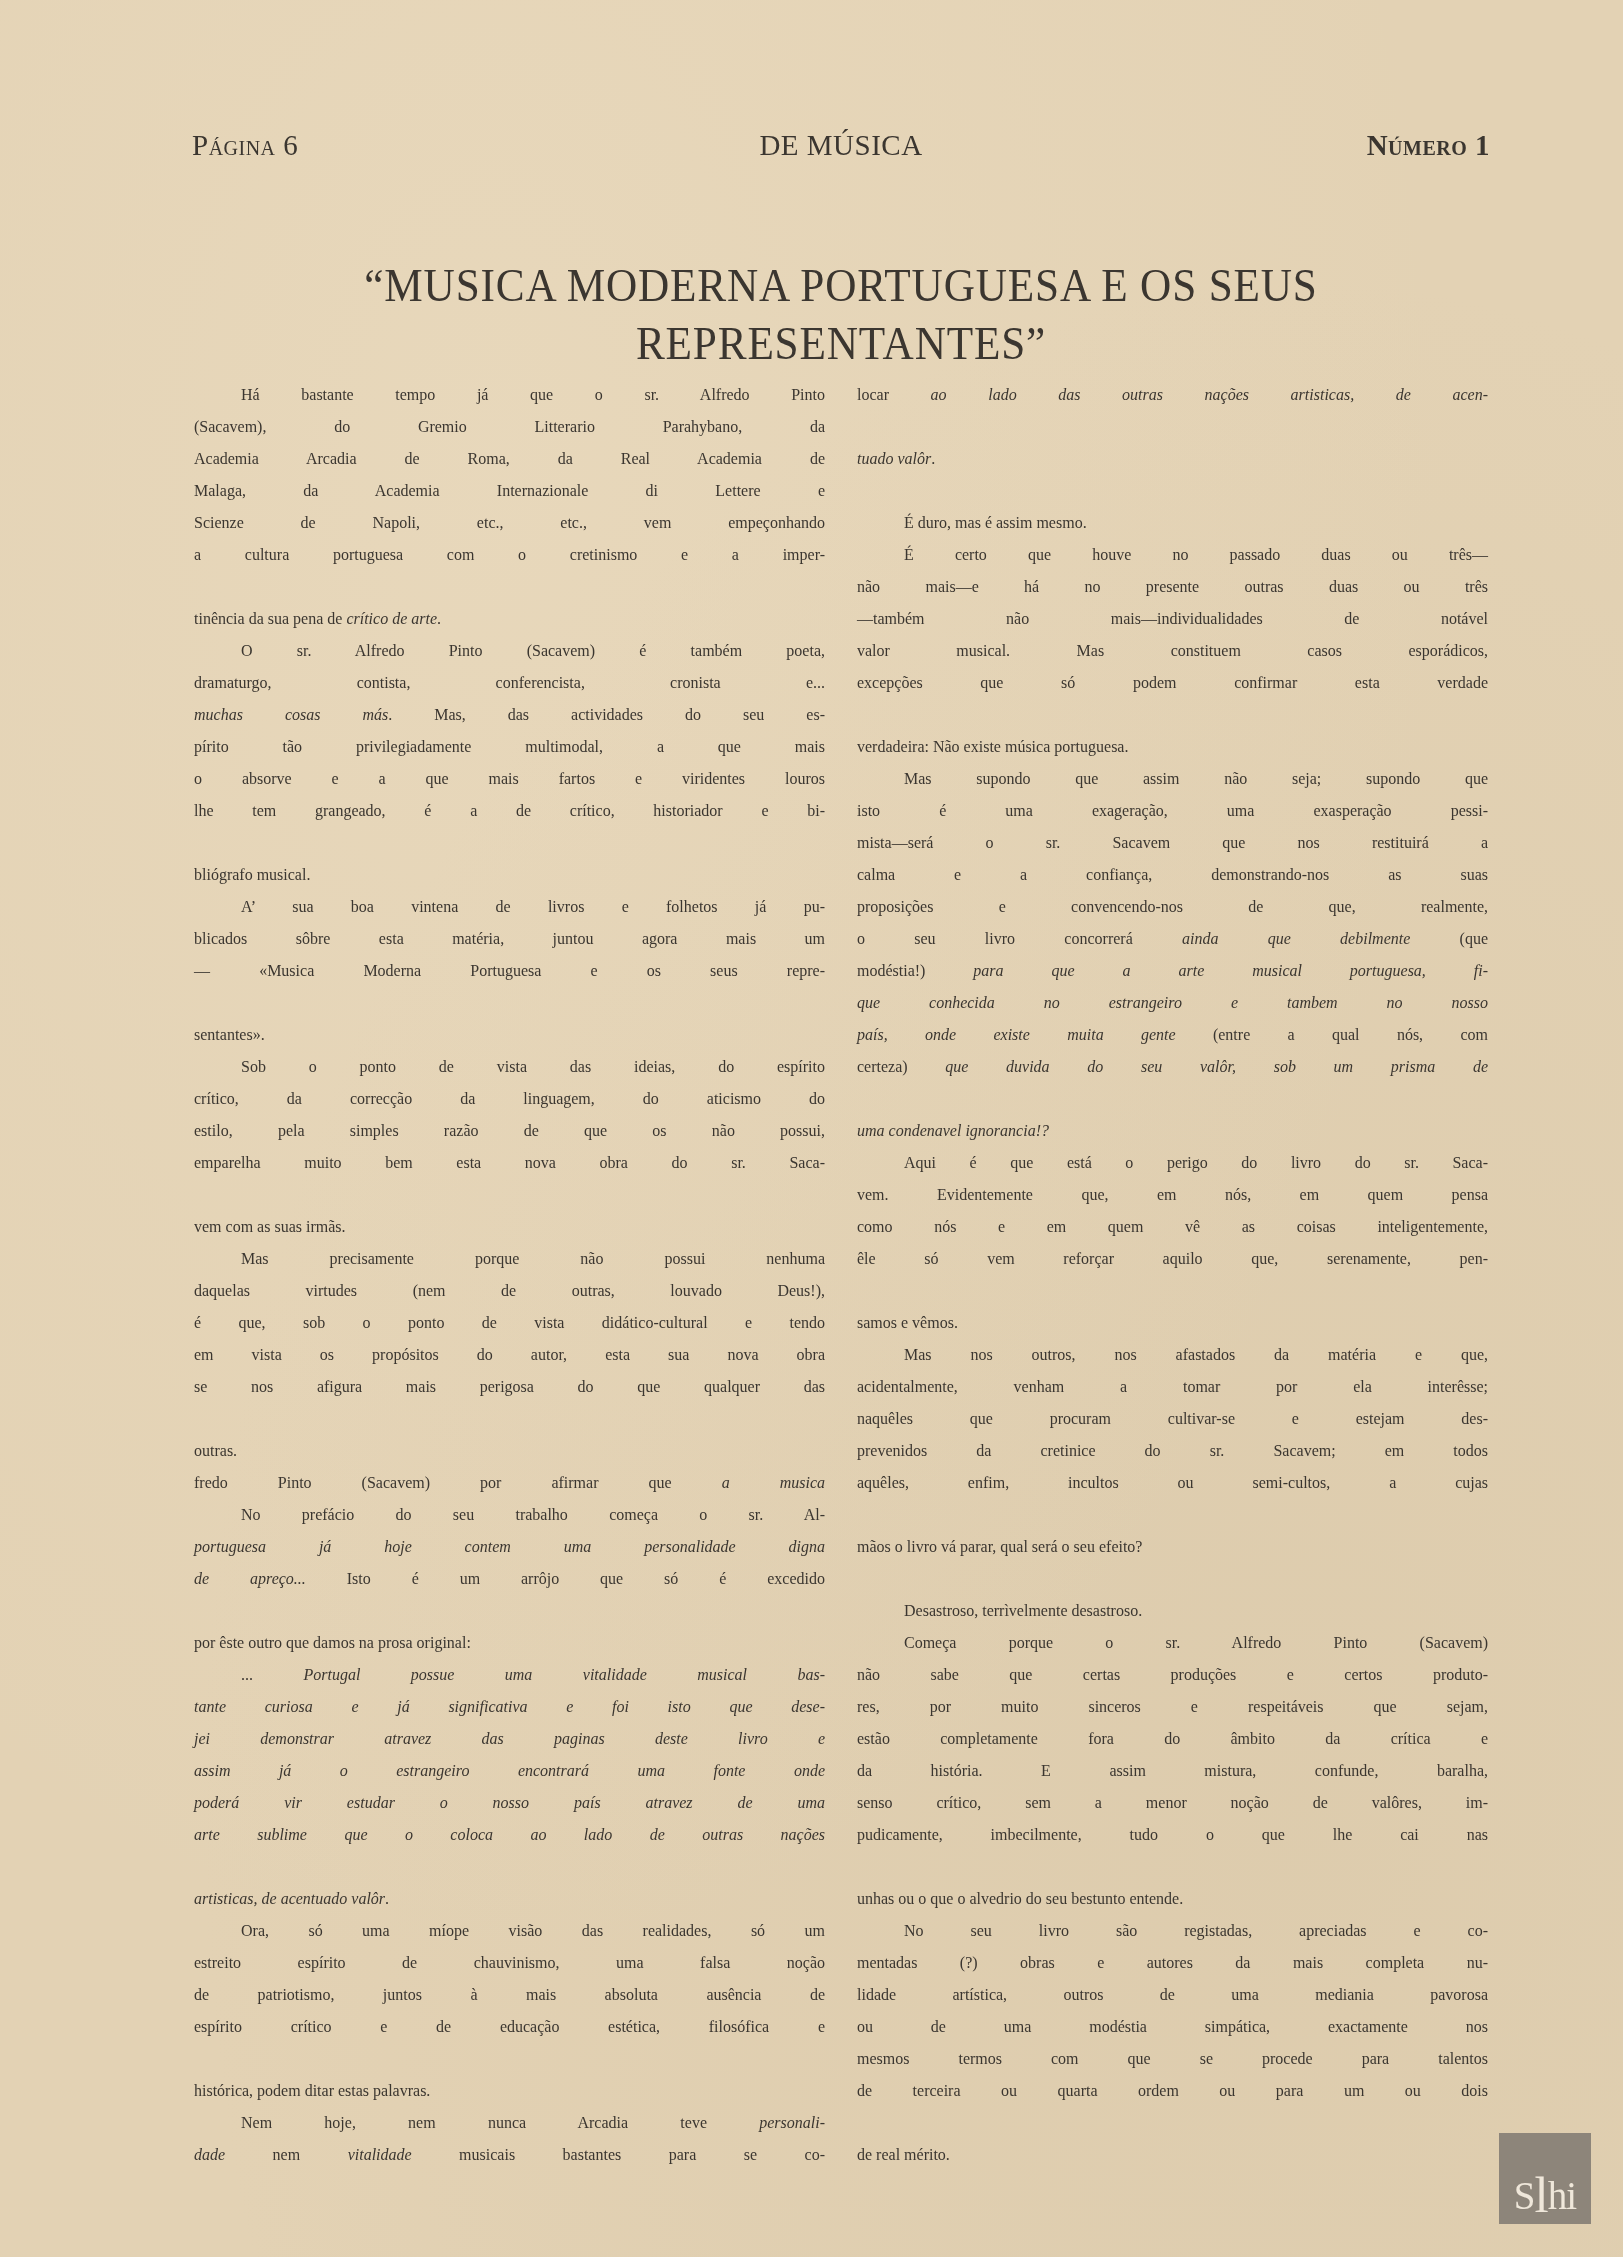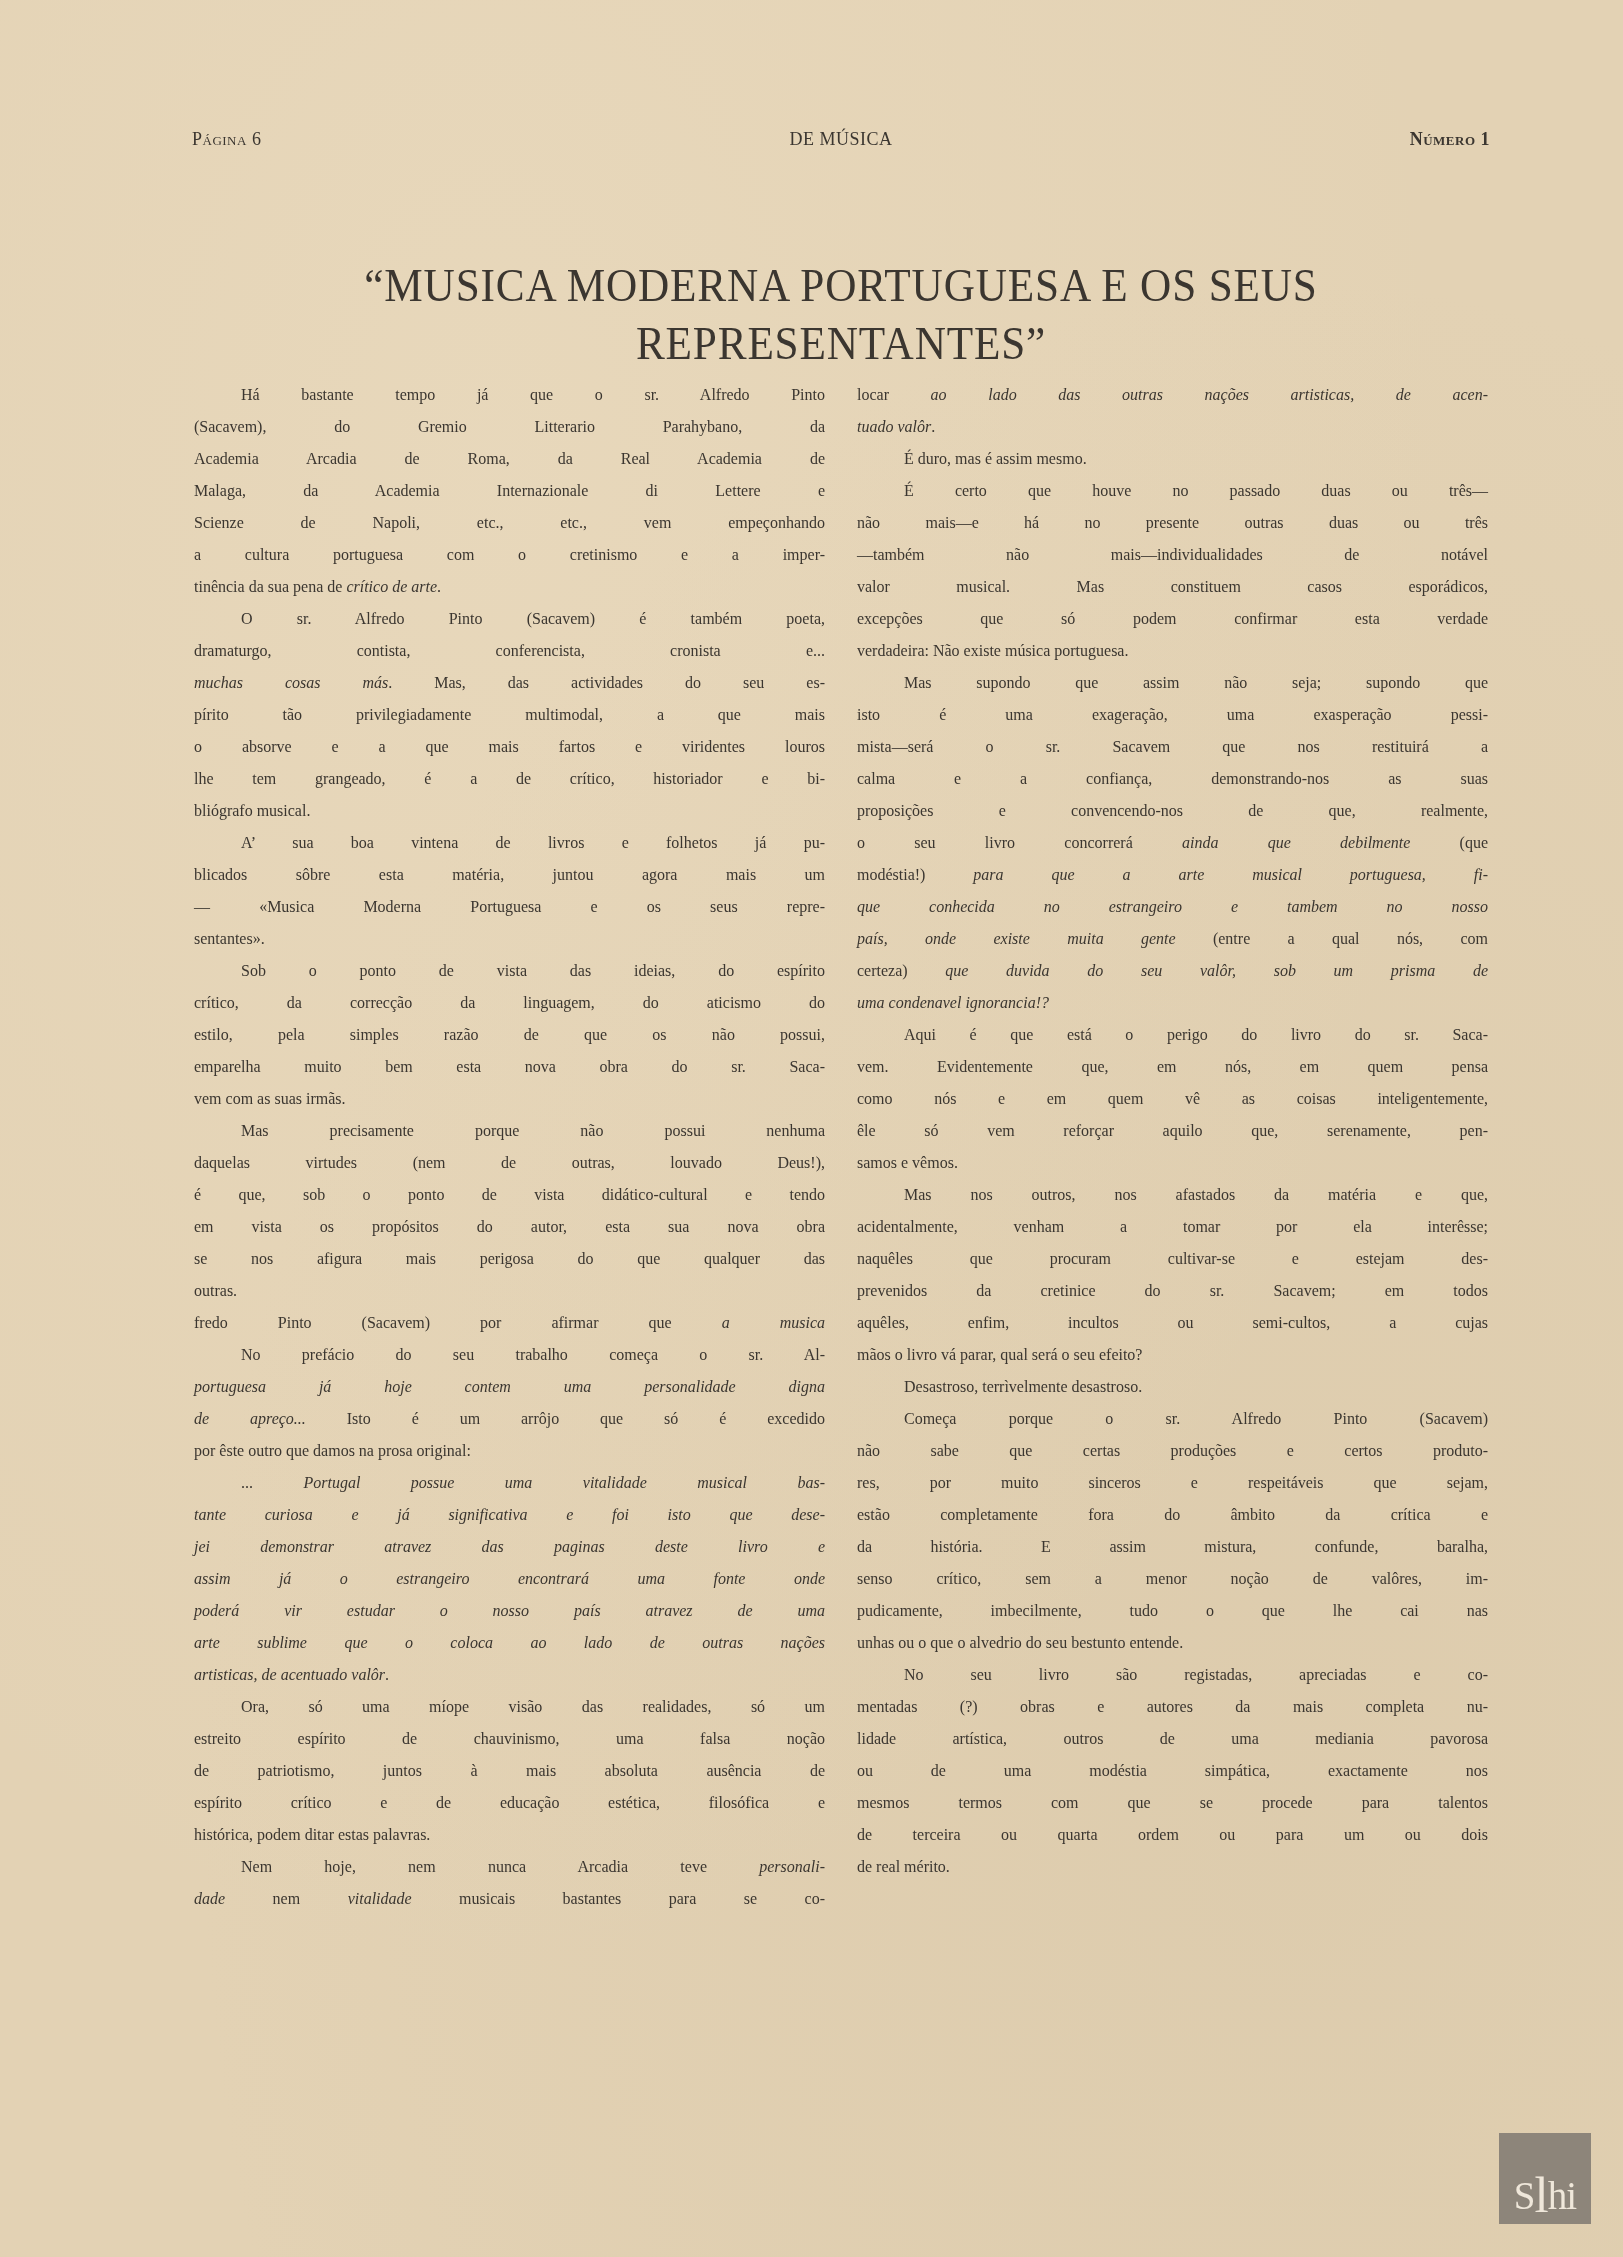"Página 6" .running-head { font-size: 18px -> 29px }
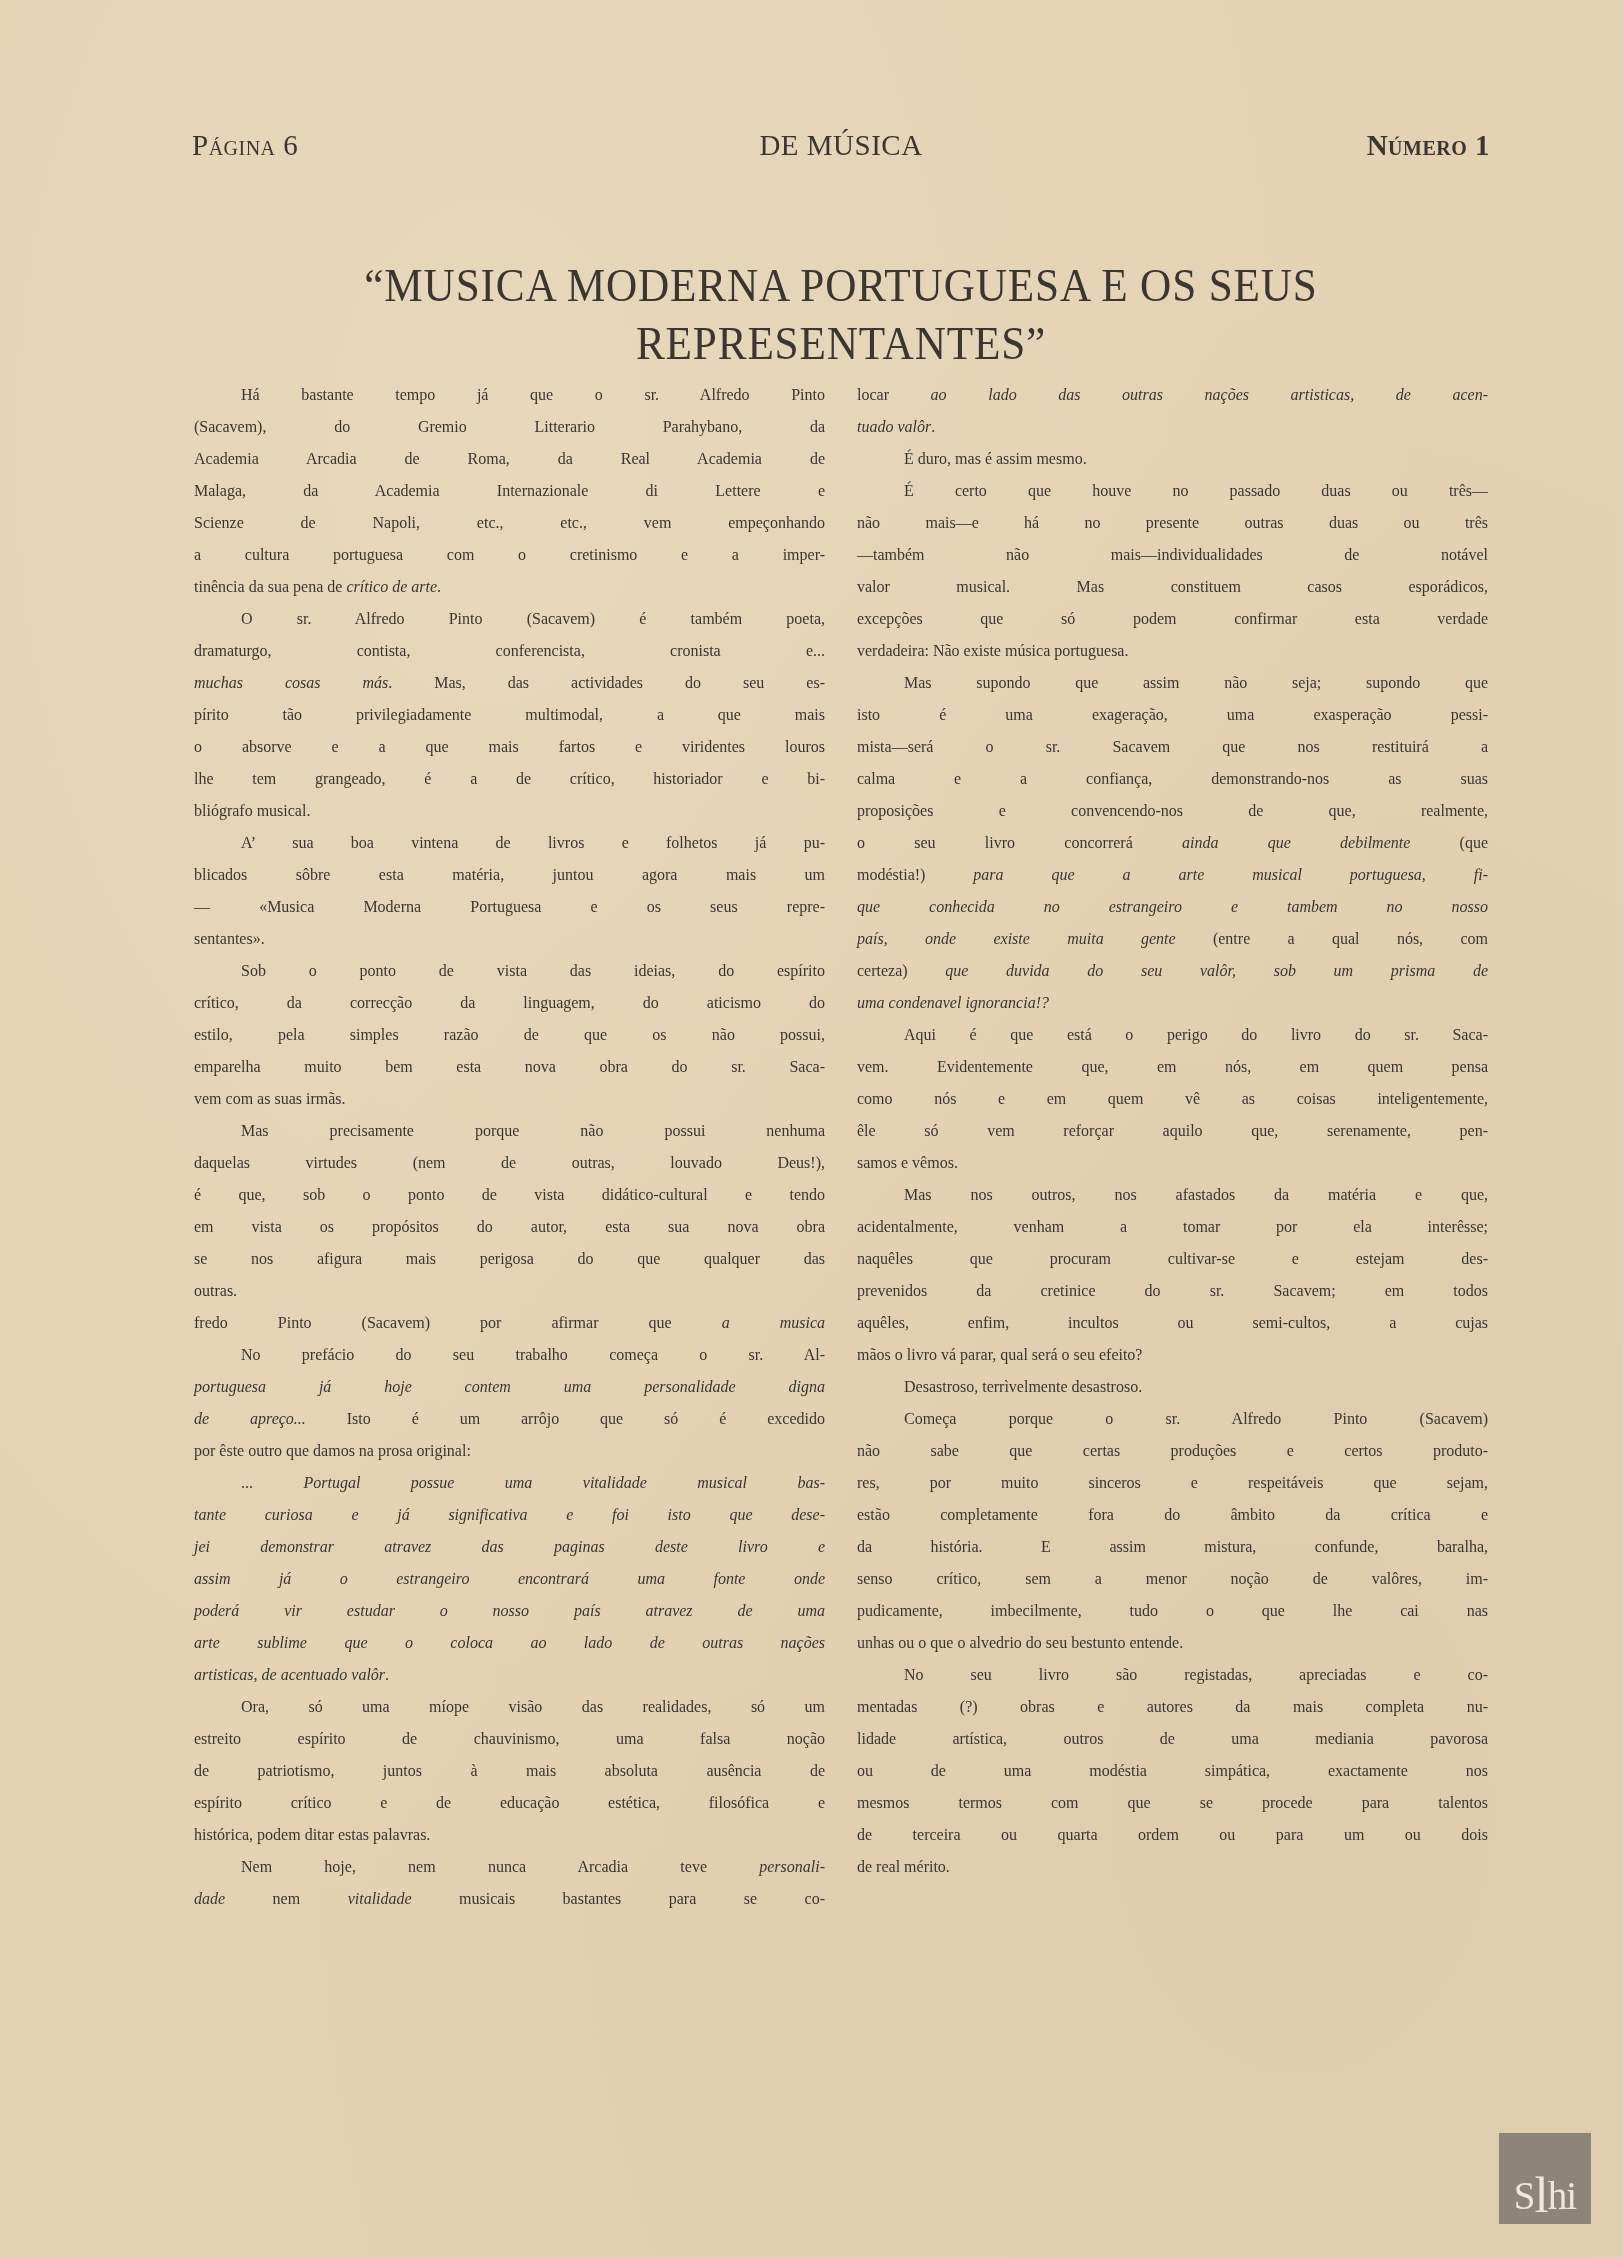"tuado valôr." .line.last { margin-top: none -> 32px }
